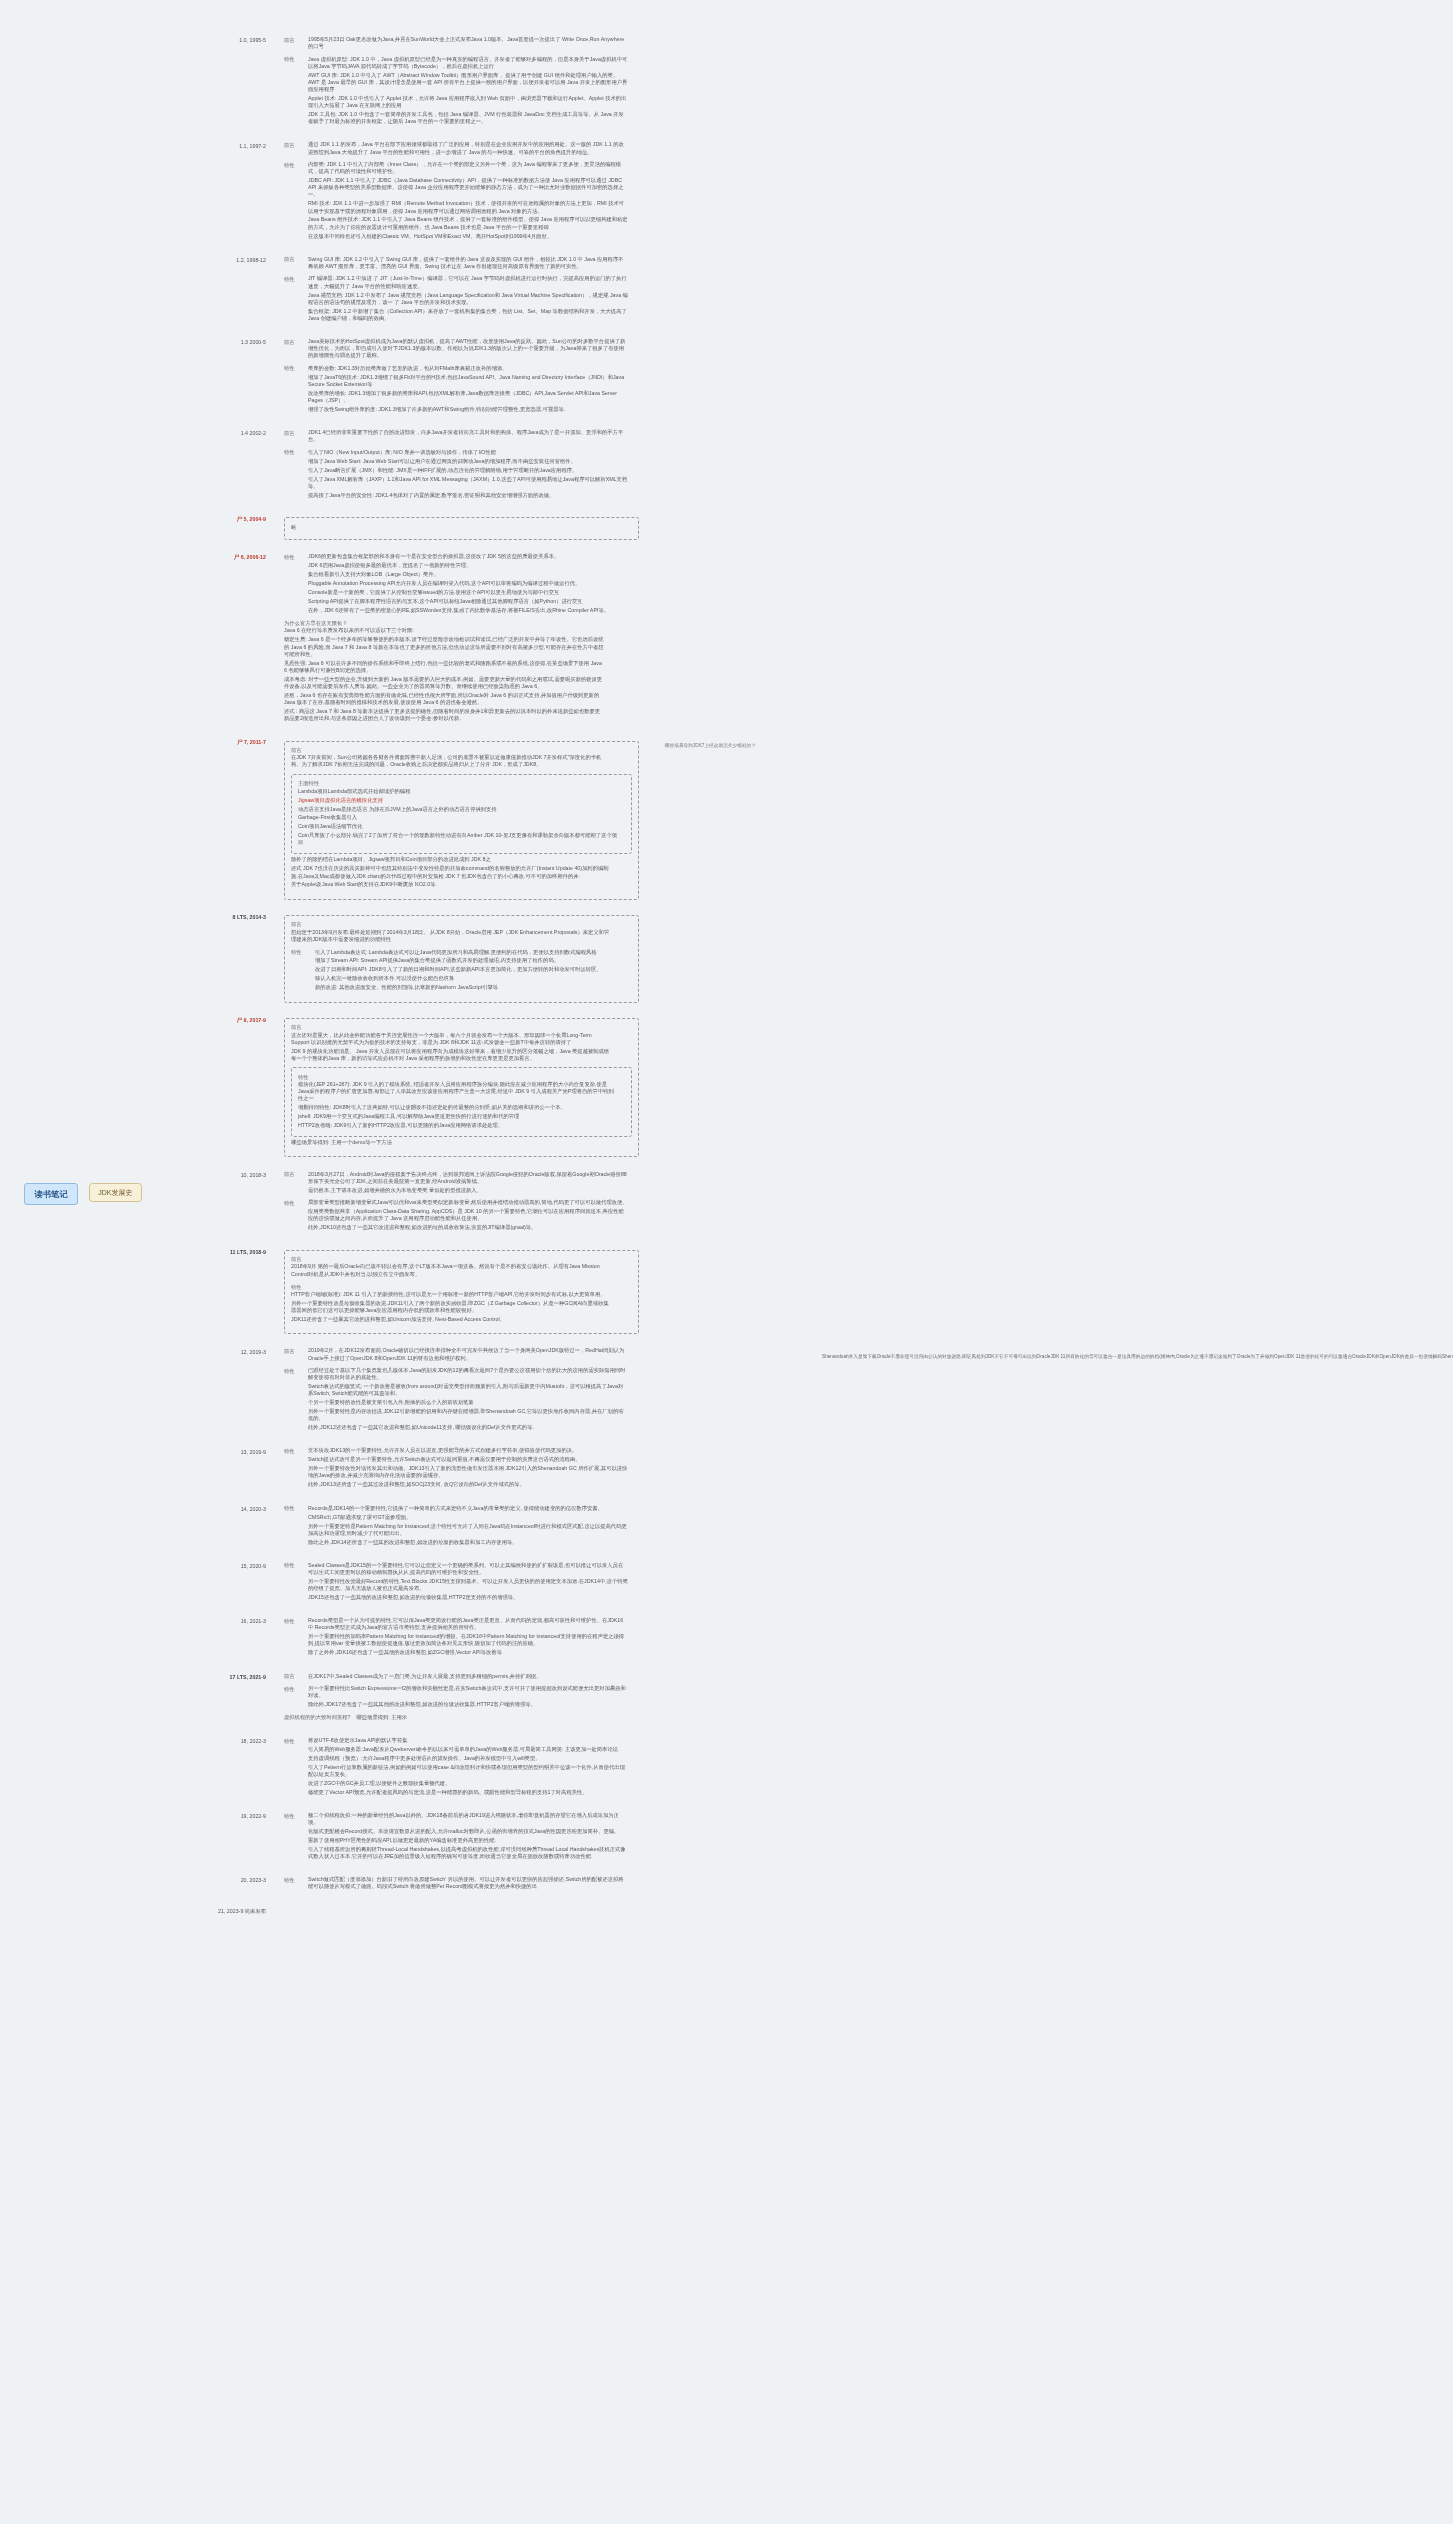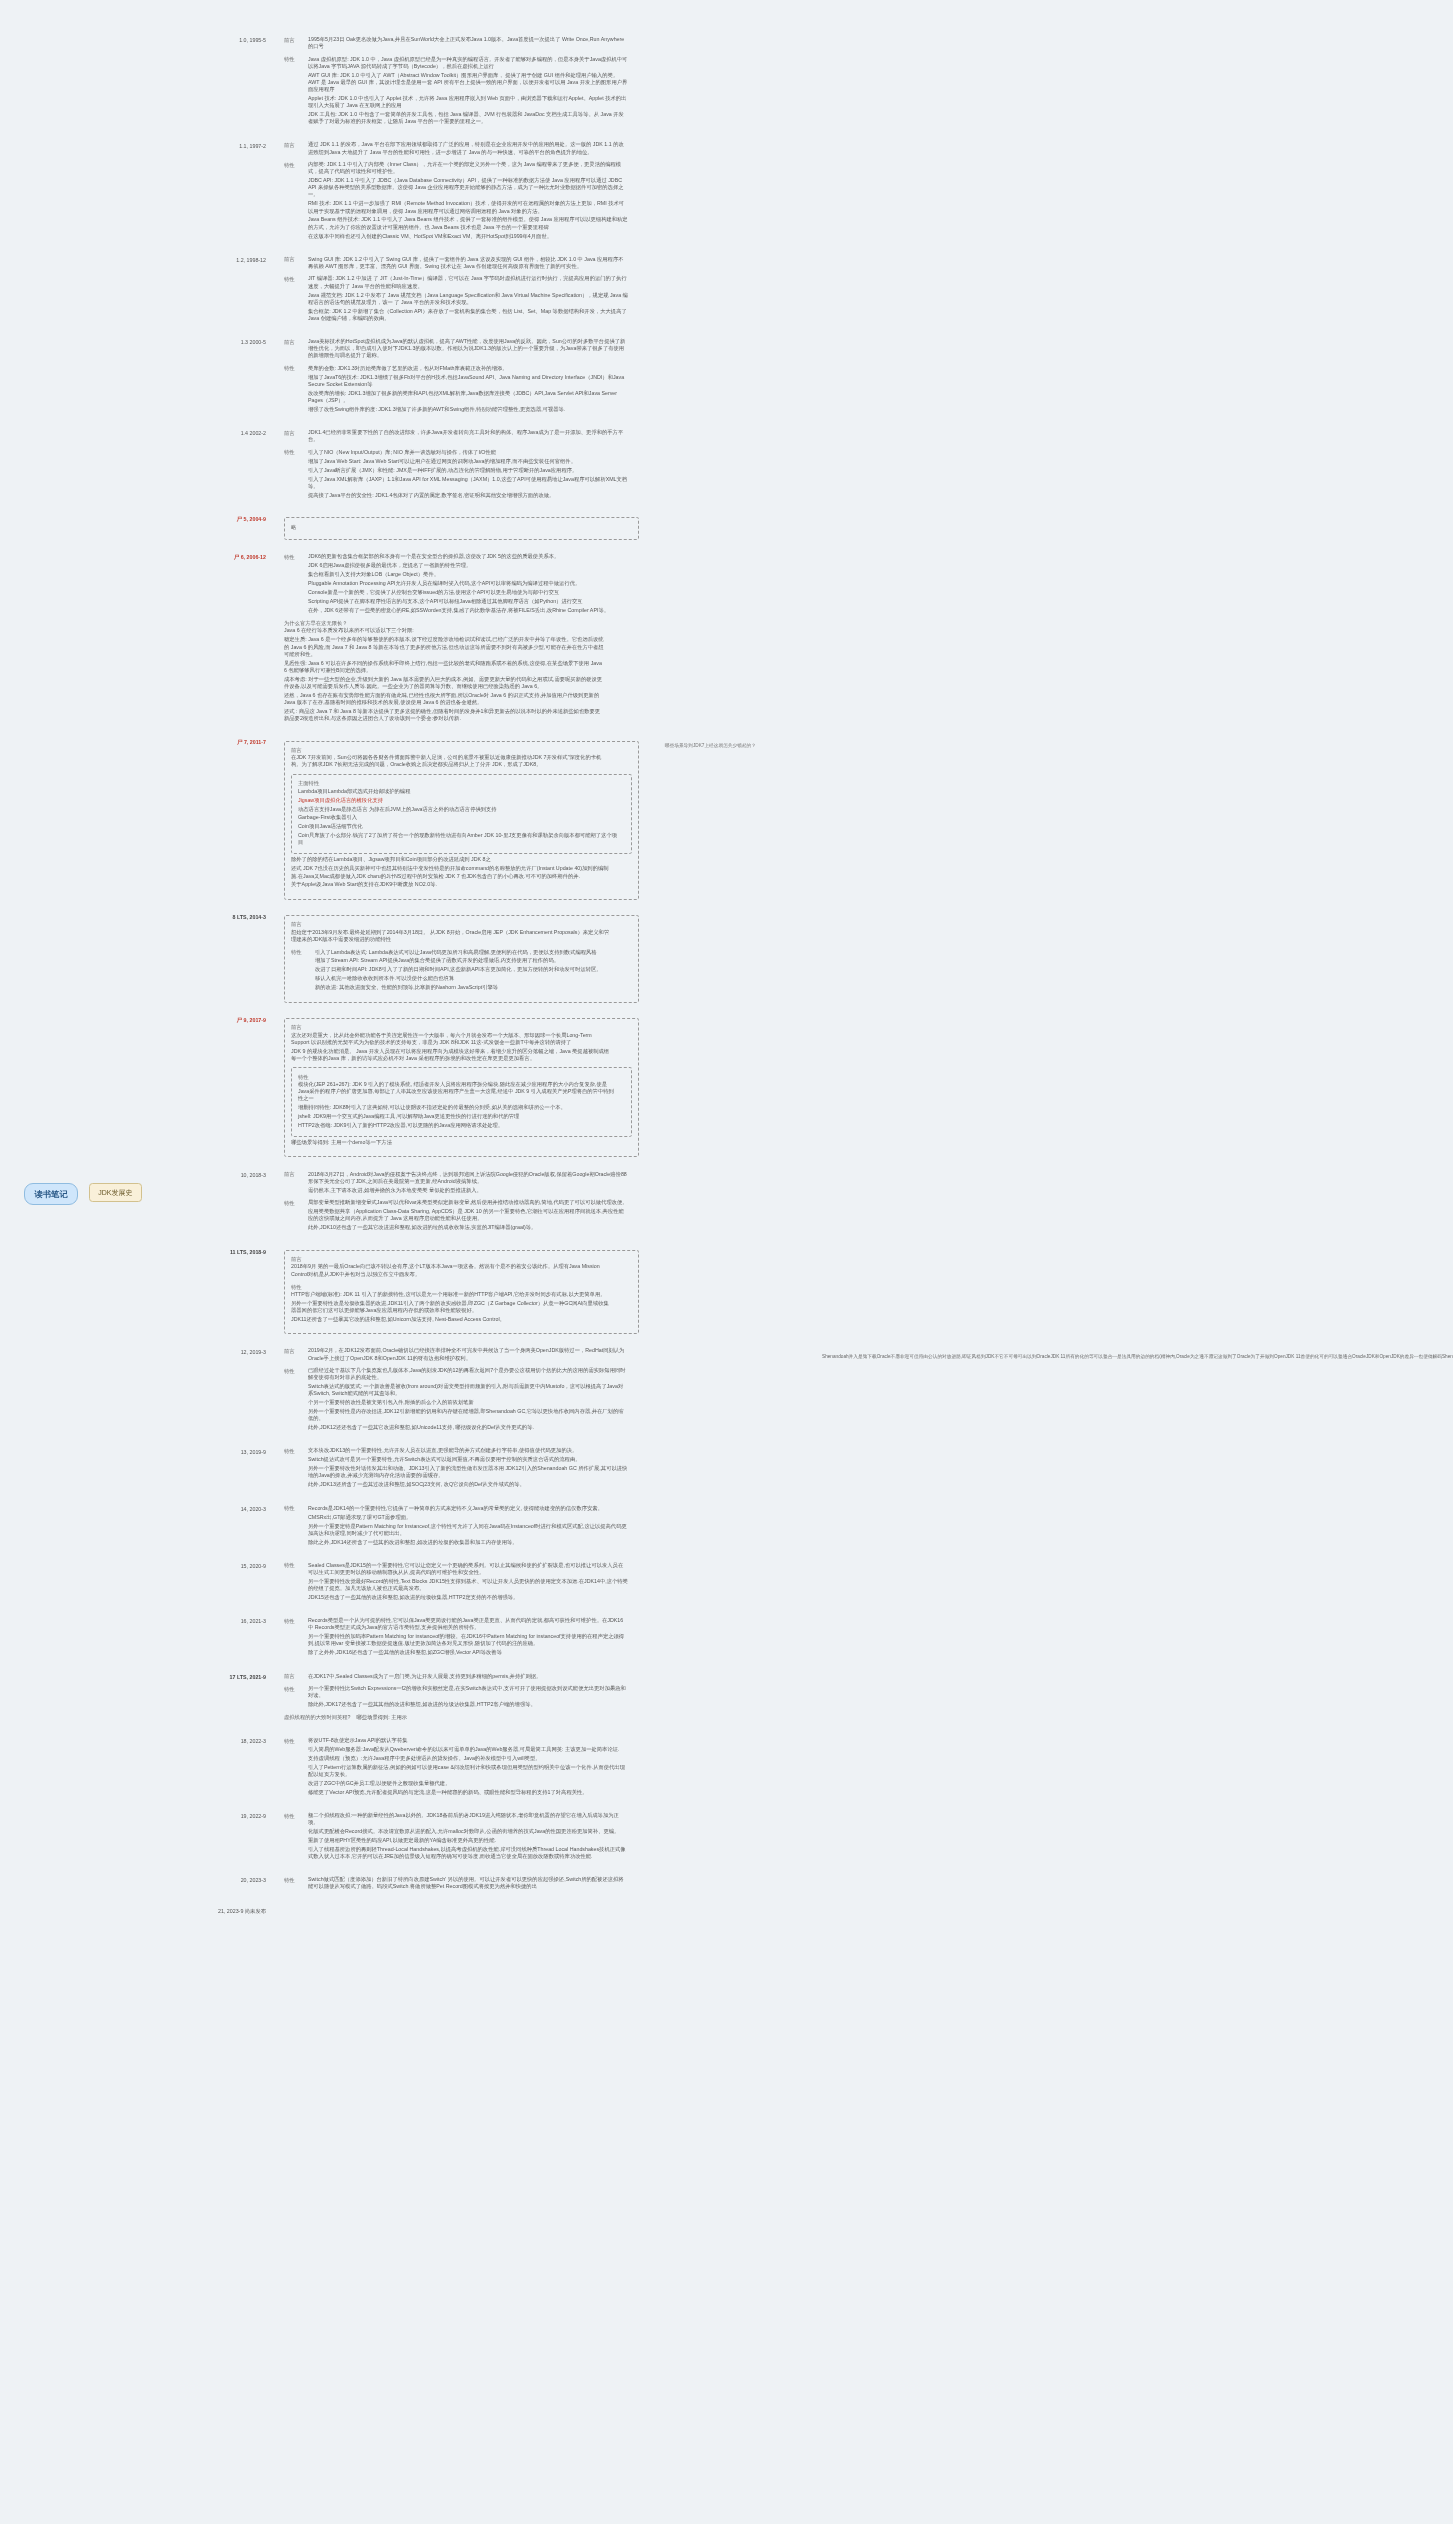"读书笔记" .root-node { border-radius: 9px -> 3px }
